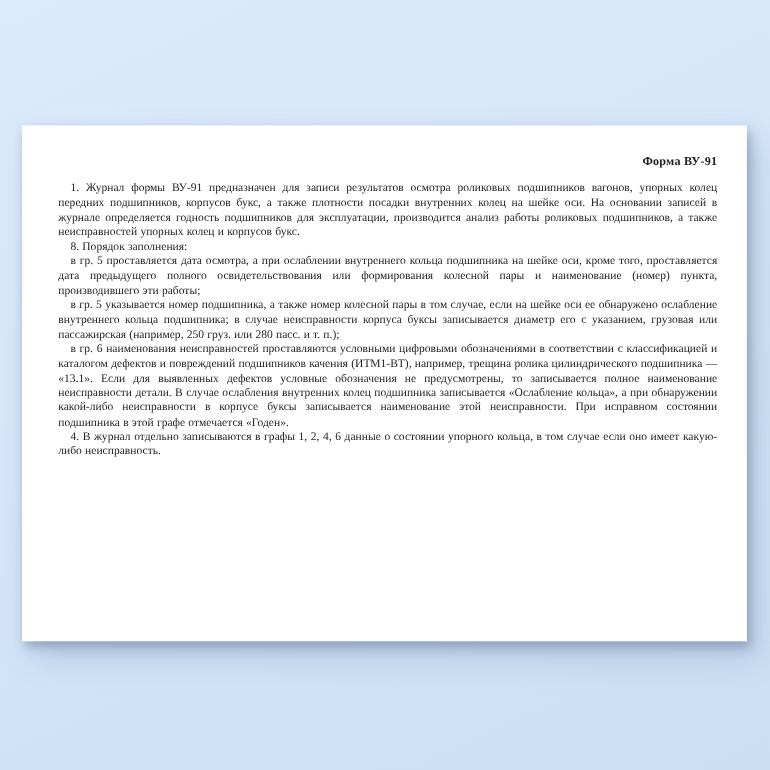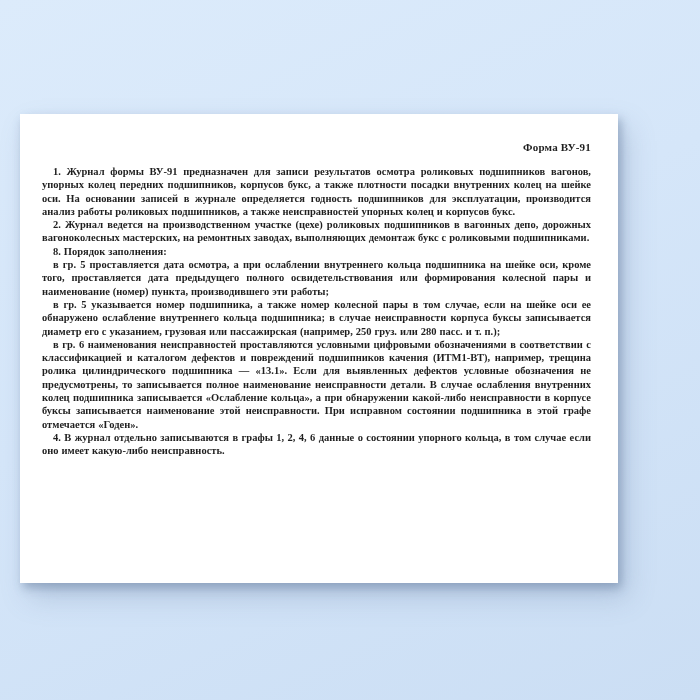"Форма ВУ-91" .paper { padding: 27px 27px 0 22px -> 27px 27px 0 33px; width: 598px -> 659px }
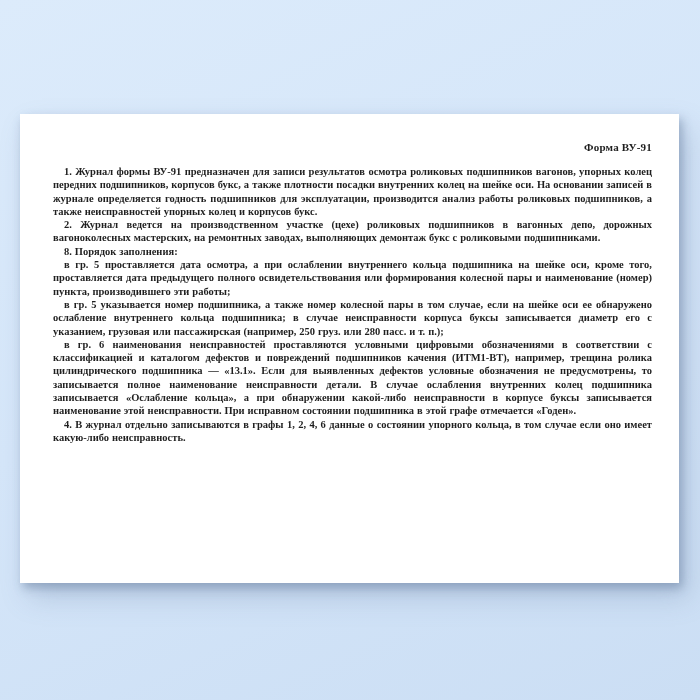"1. Журнал формы ВУ-91 предназначен" .doc-body p { font-weight: bold -> none }
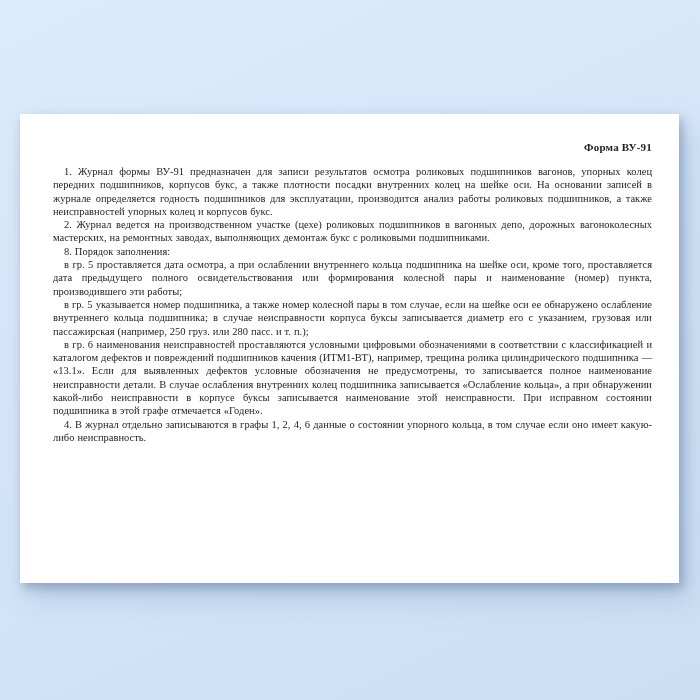"2. Журнал ведется на производственном" p { html: <p>2. Журнал ведется на производственном участке (цехе) роликовых подшипников в вагонных депо, дорожных вагоноколесных мастерских, на ремонтных заводах, выполняющих демонтаж букс с роликовыми подшипниками.</p> -> none }
